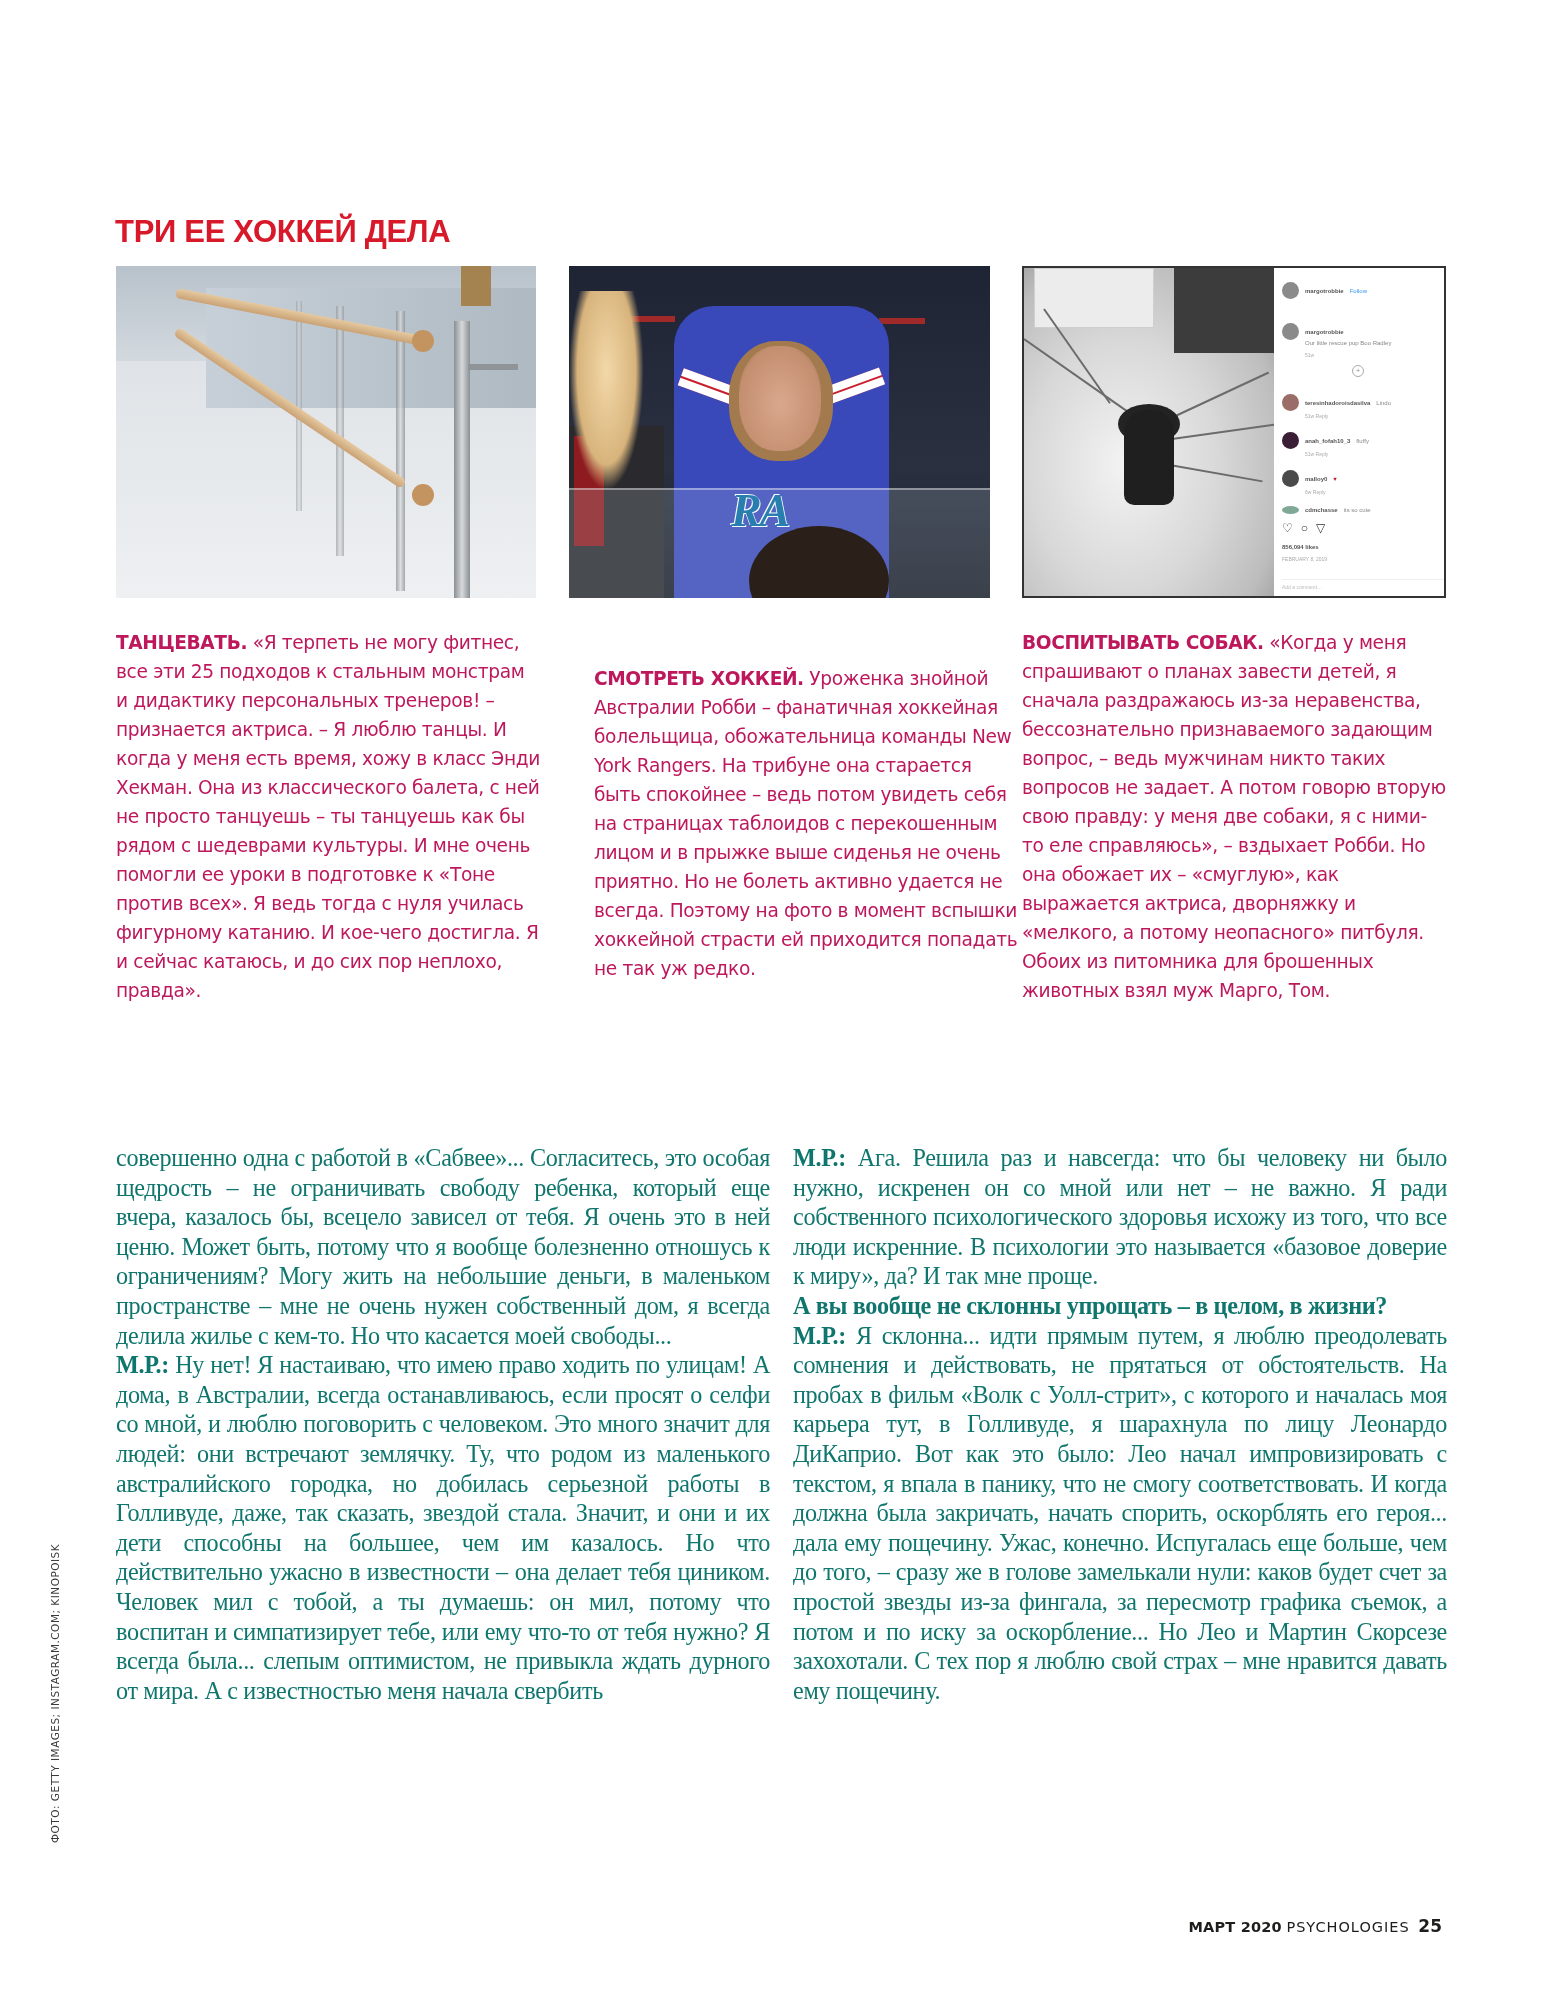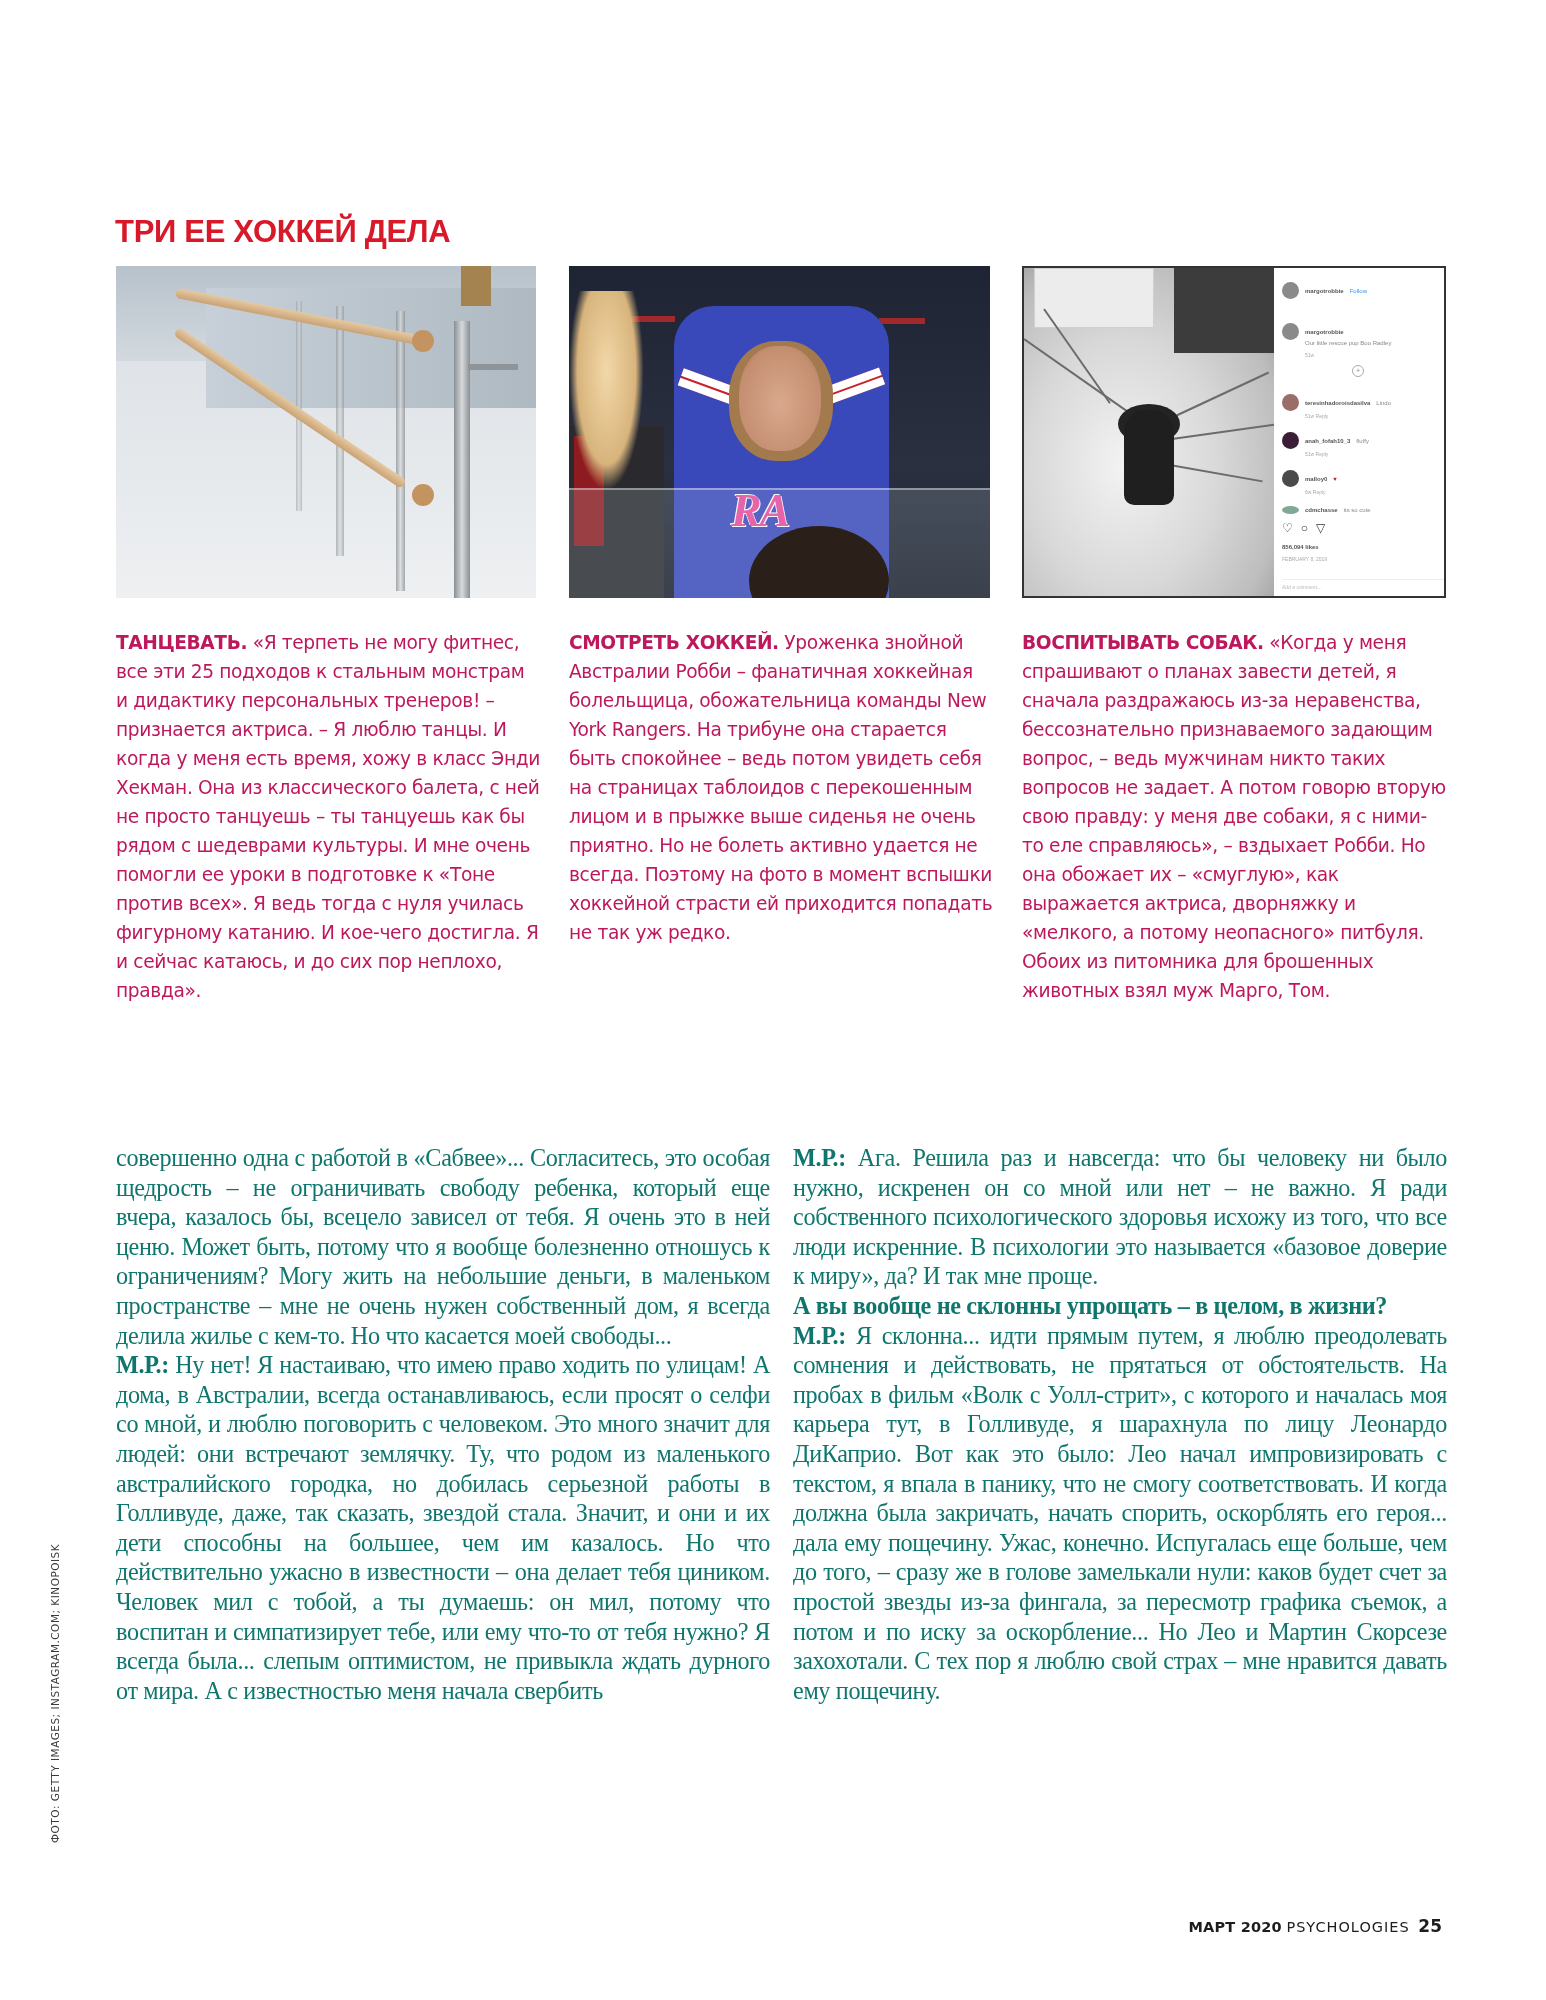"RA" .hockey-logo { color: #ec4899 -> #0369a1 }
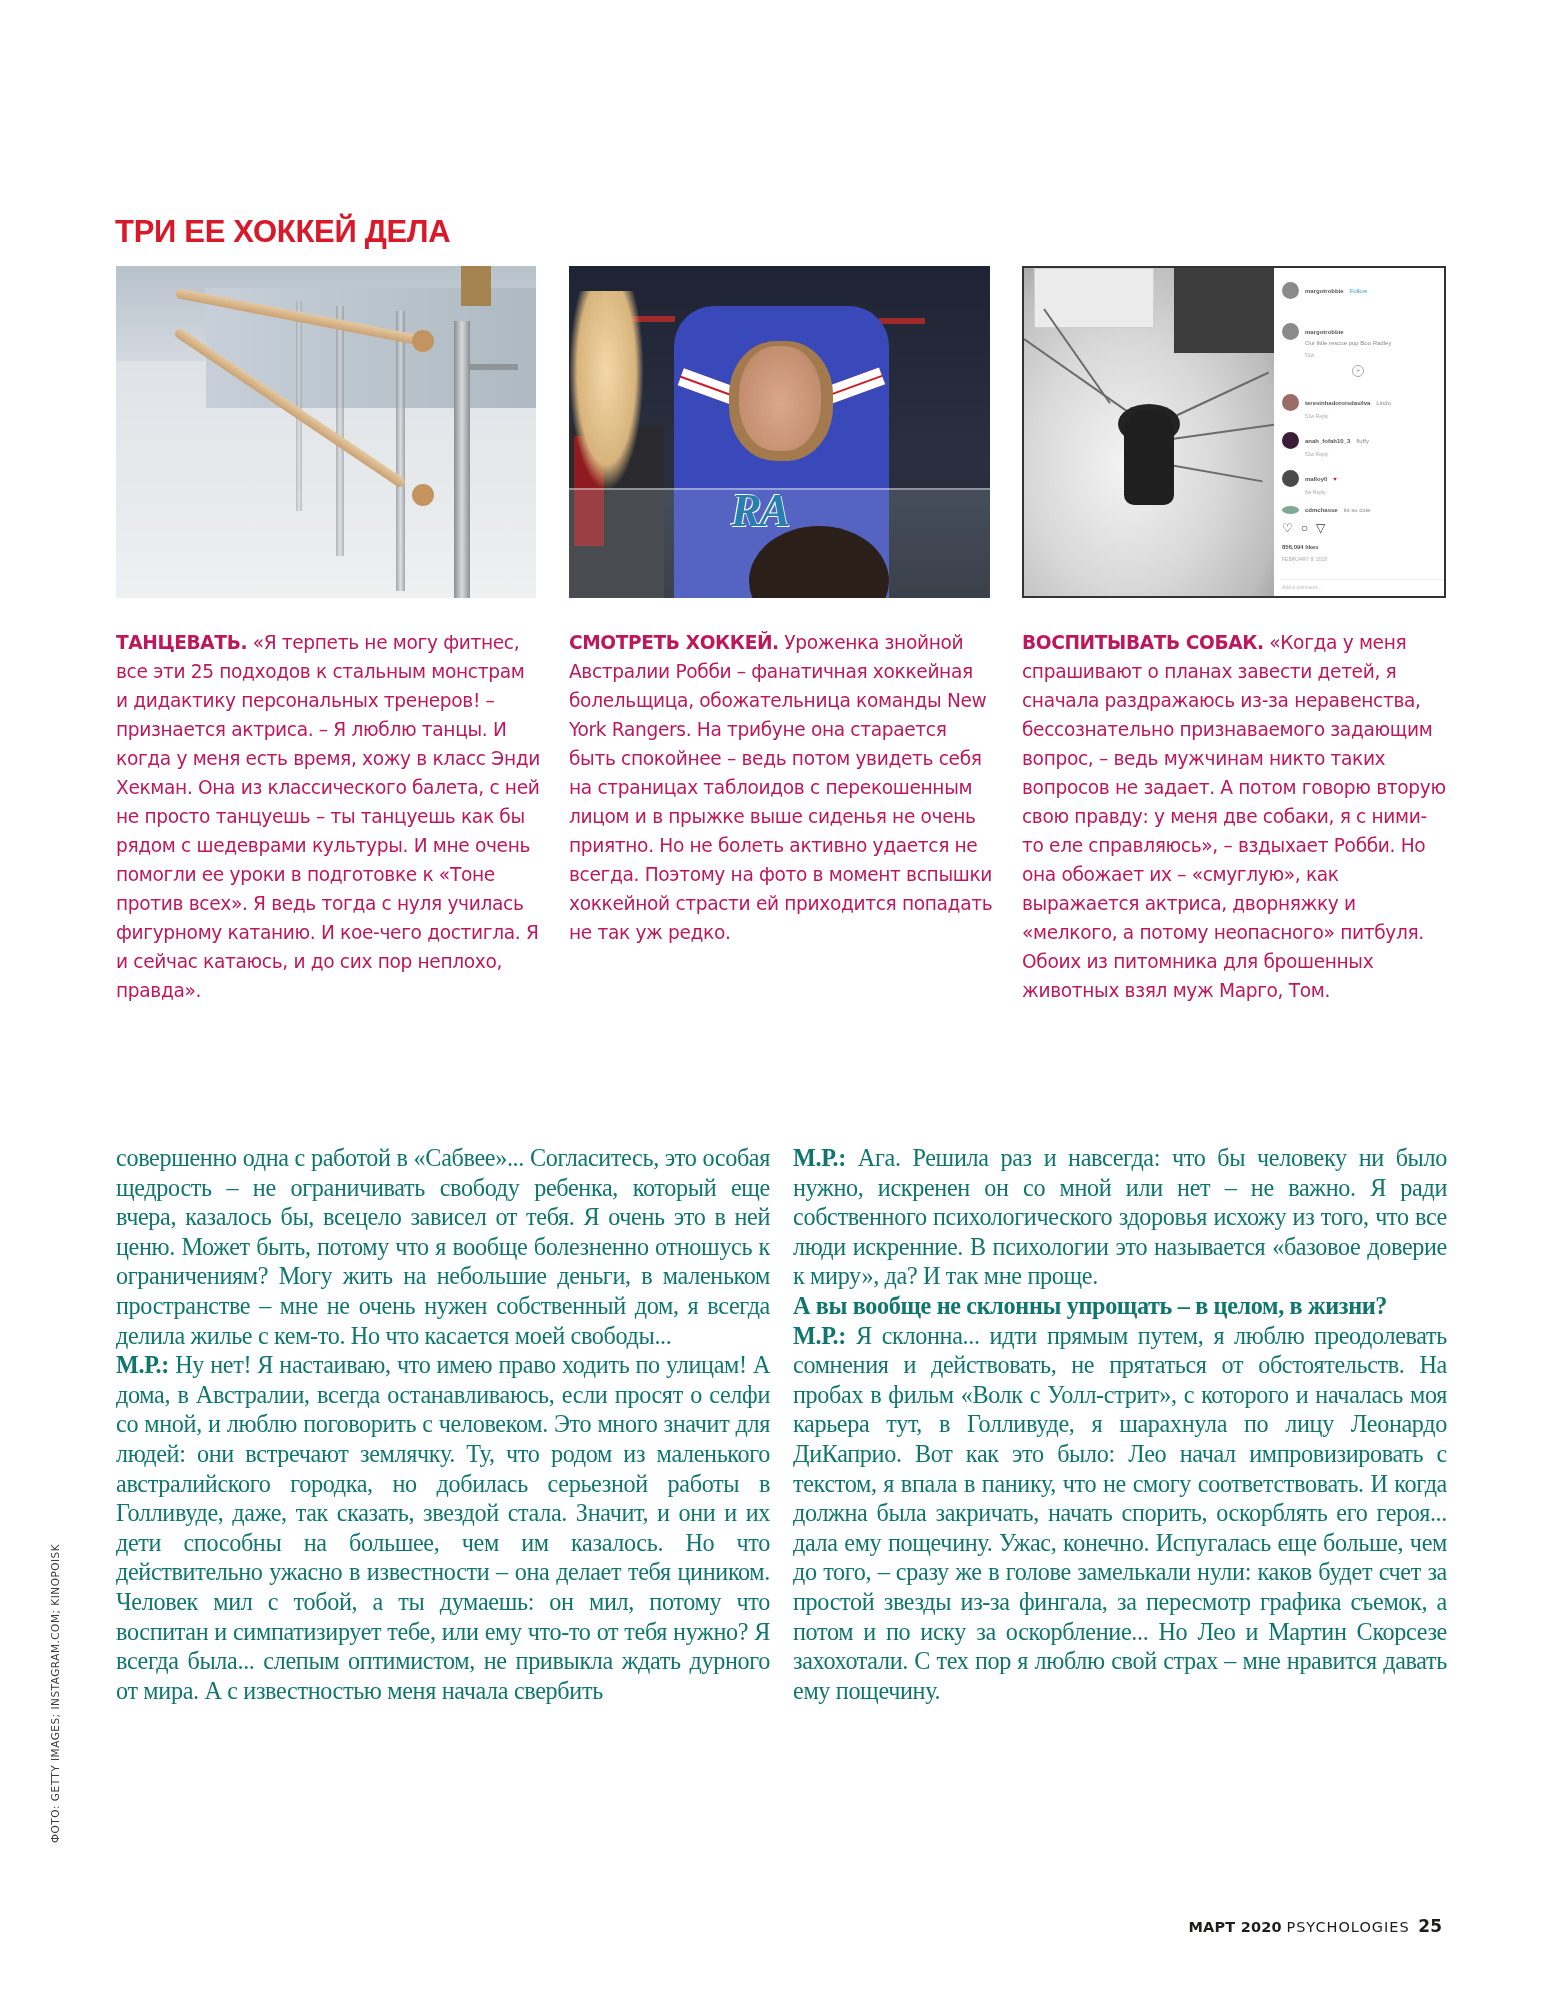"СМОТРЕТЬ ХОККЕЙ. Уроженка знойной" .caption-2 { left: 569px -> 594px; margin-top: none -> 36px }
